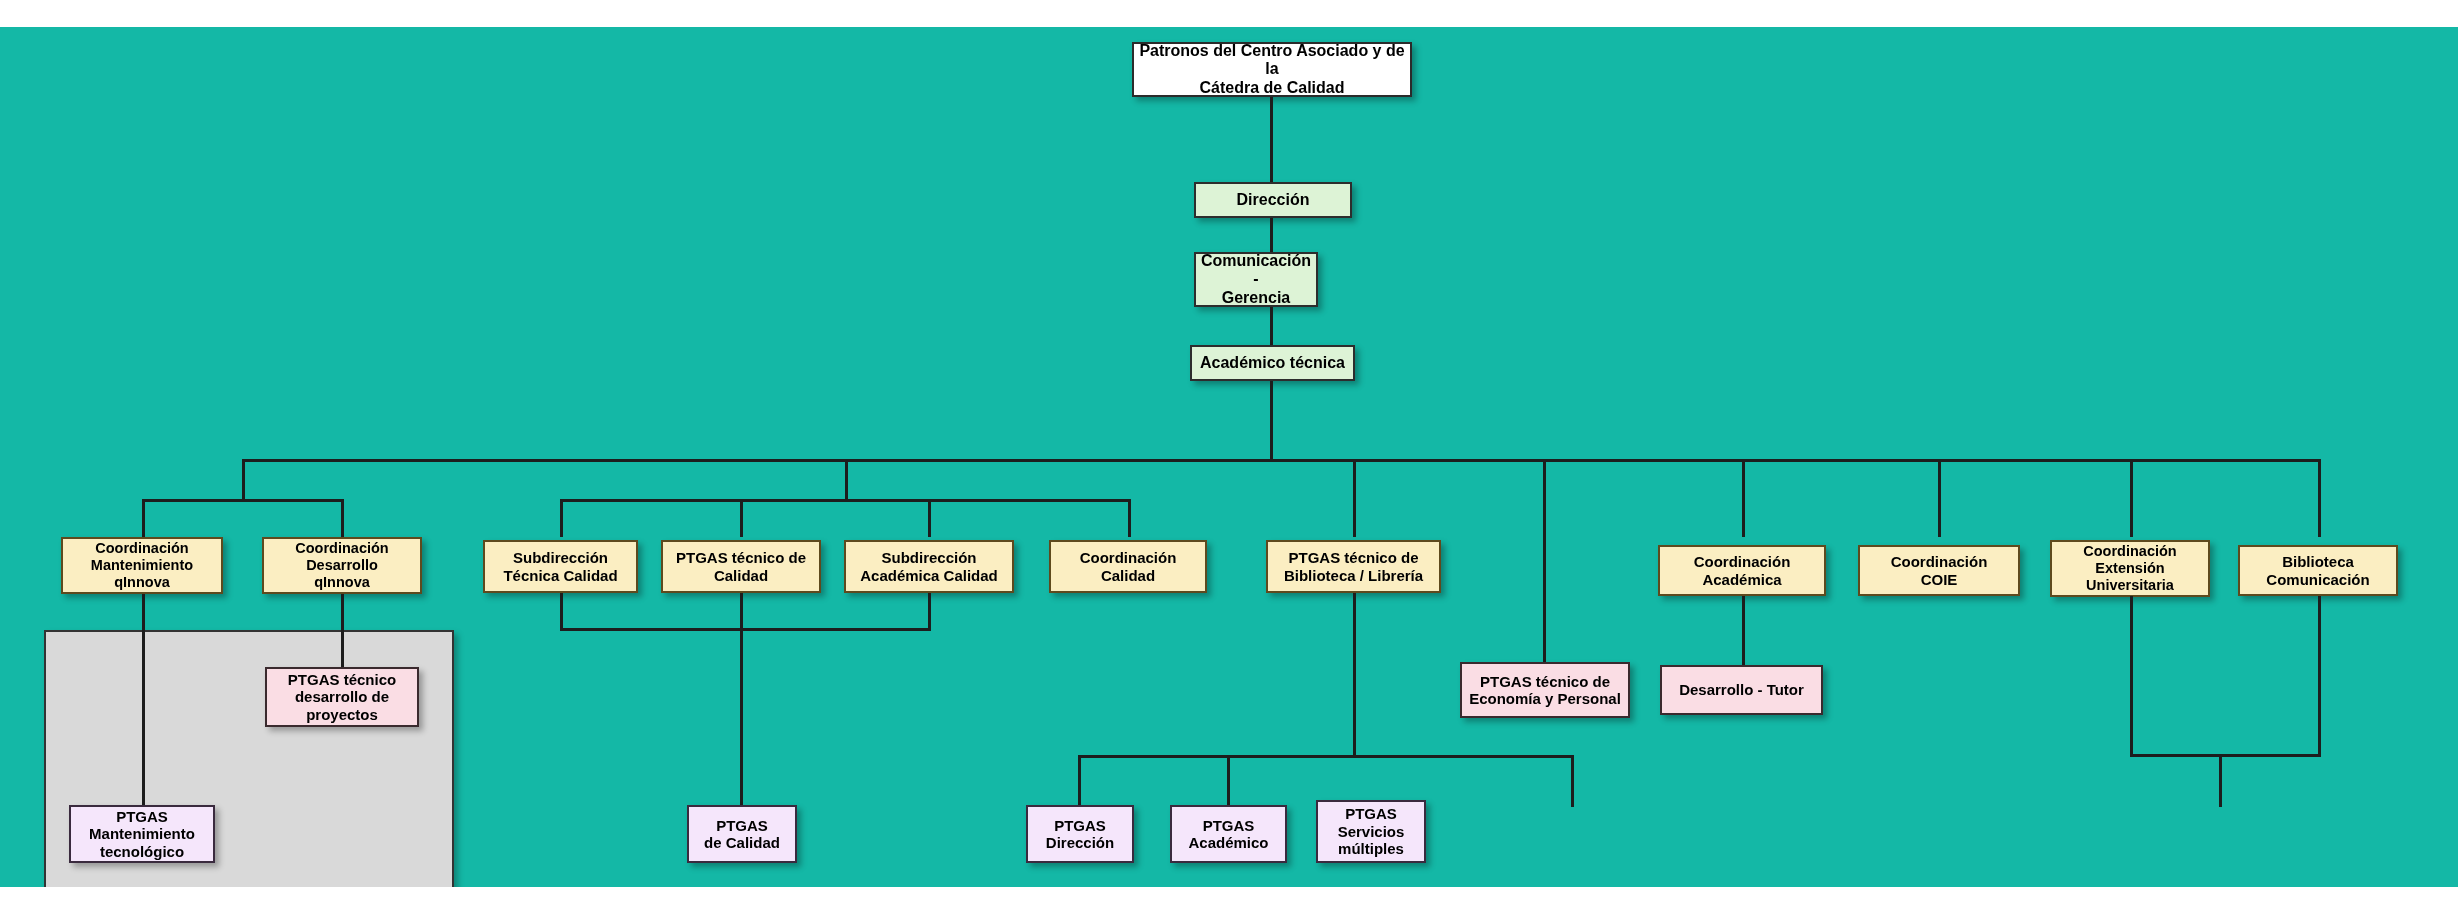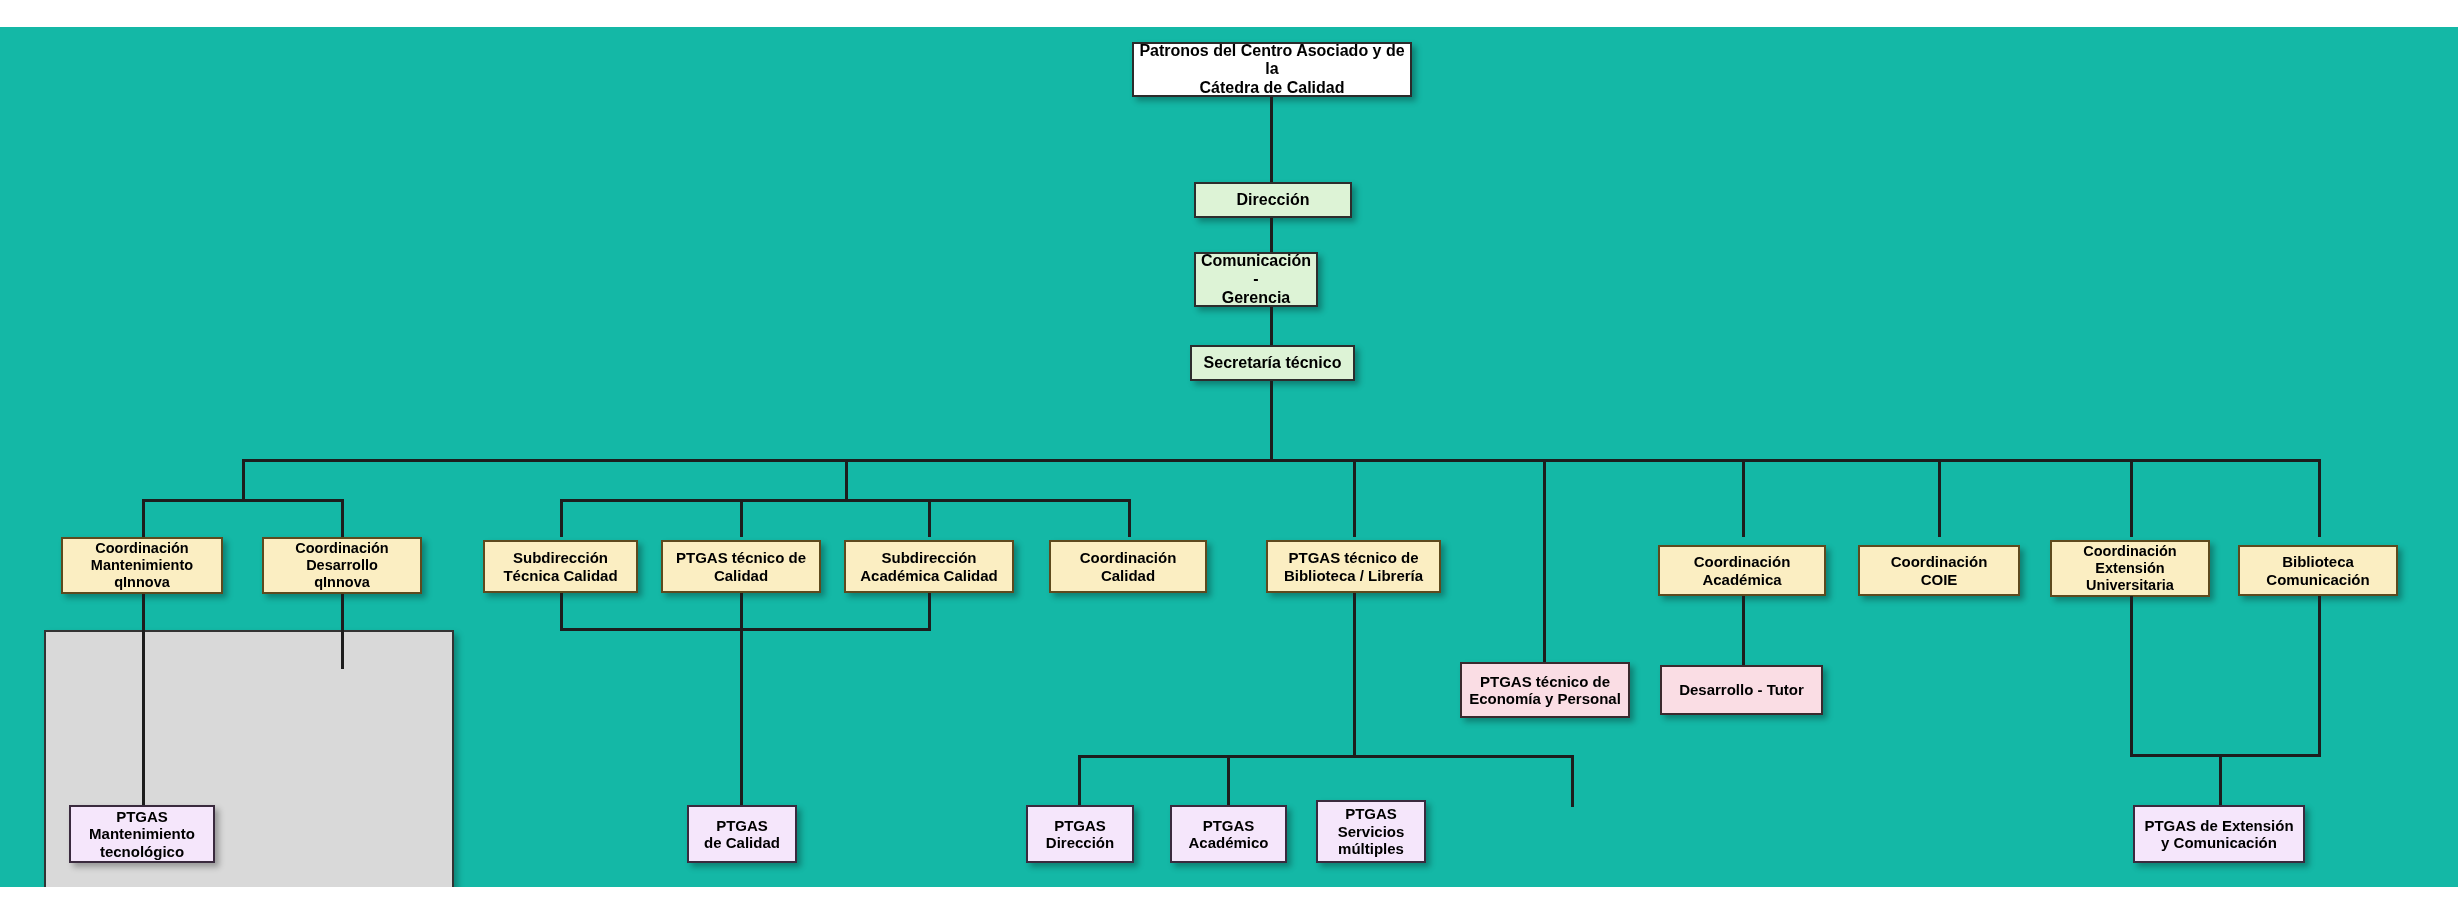"Secretaría técnico" div.node { text: Secretaría técnico -> Académico técnica }
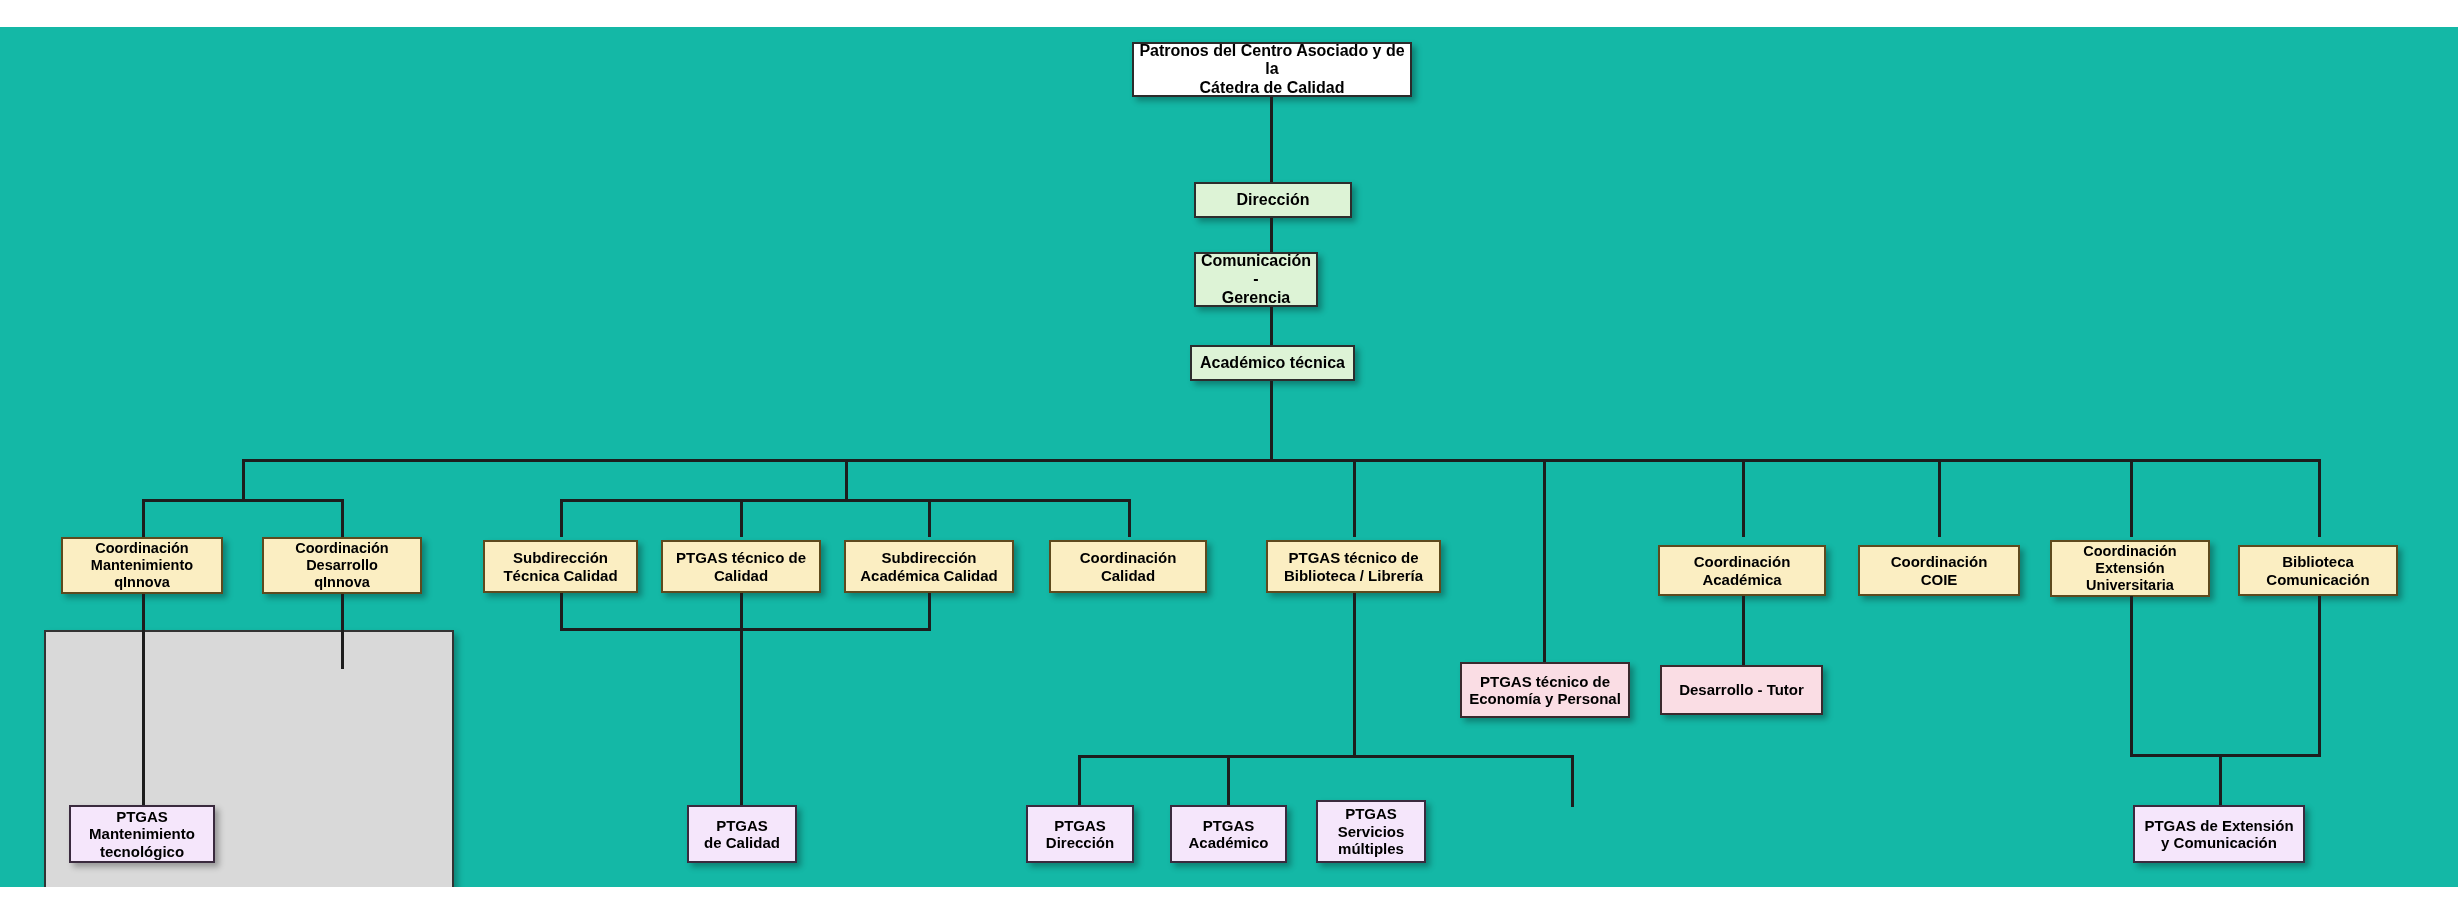"PTGAS técnico" div.node { html: none -> <div>PTGAS técnico desarrollo de proyectos</div> }
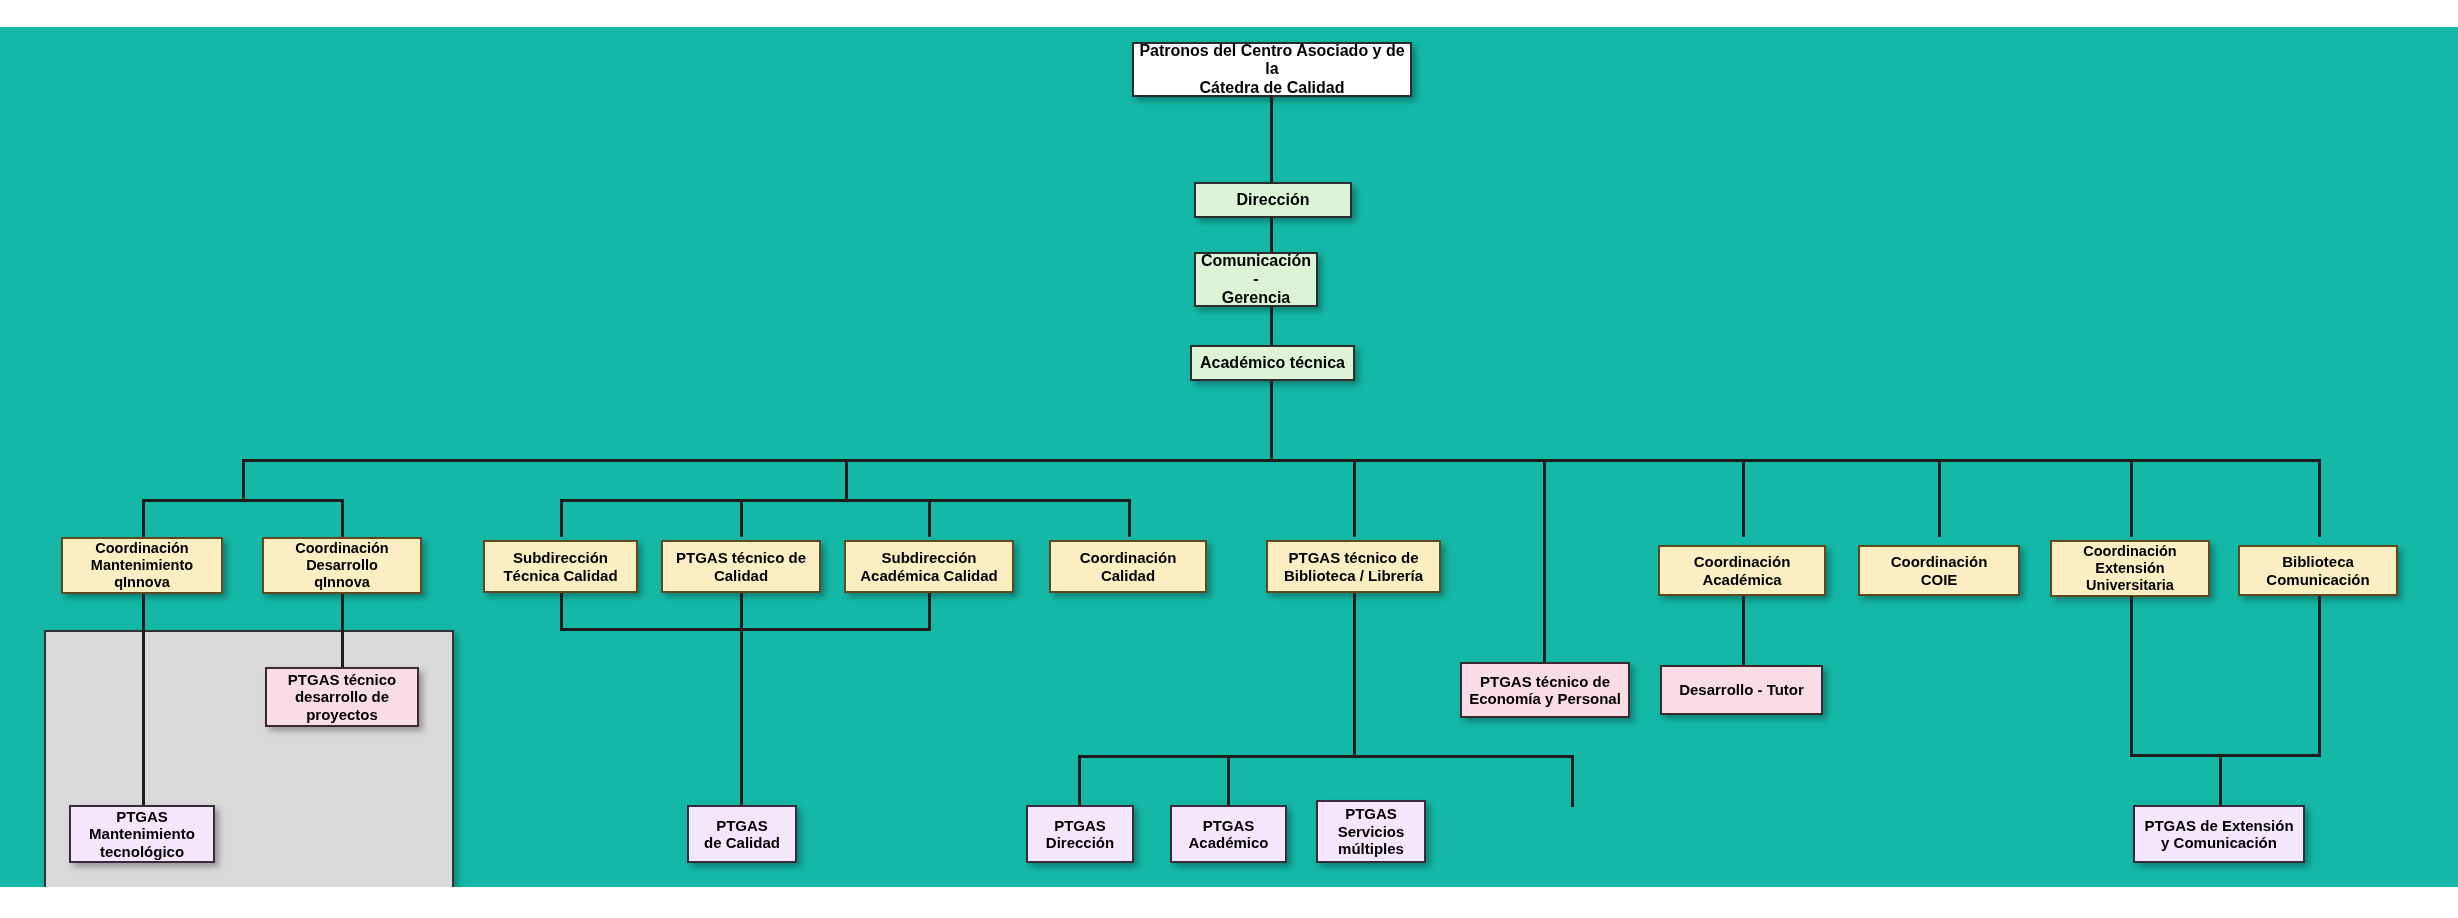"PTGAS de Extensión" div.node { html: <div>PTGAS de Extensión y Comunicación</div> -> none }
